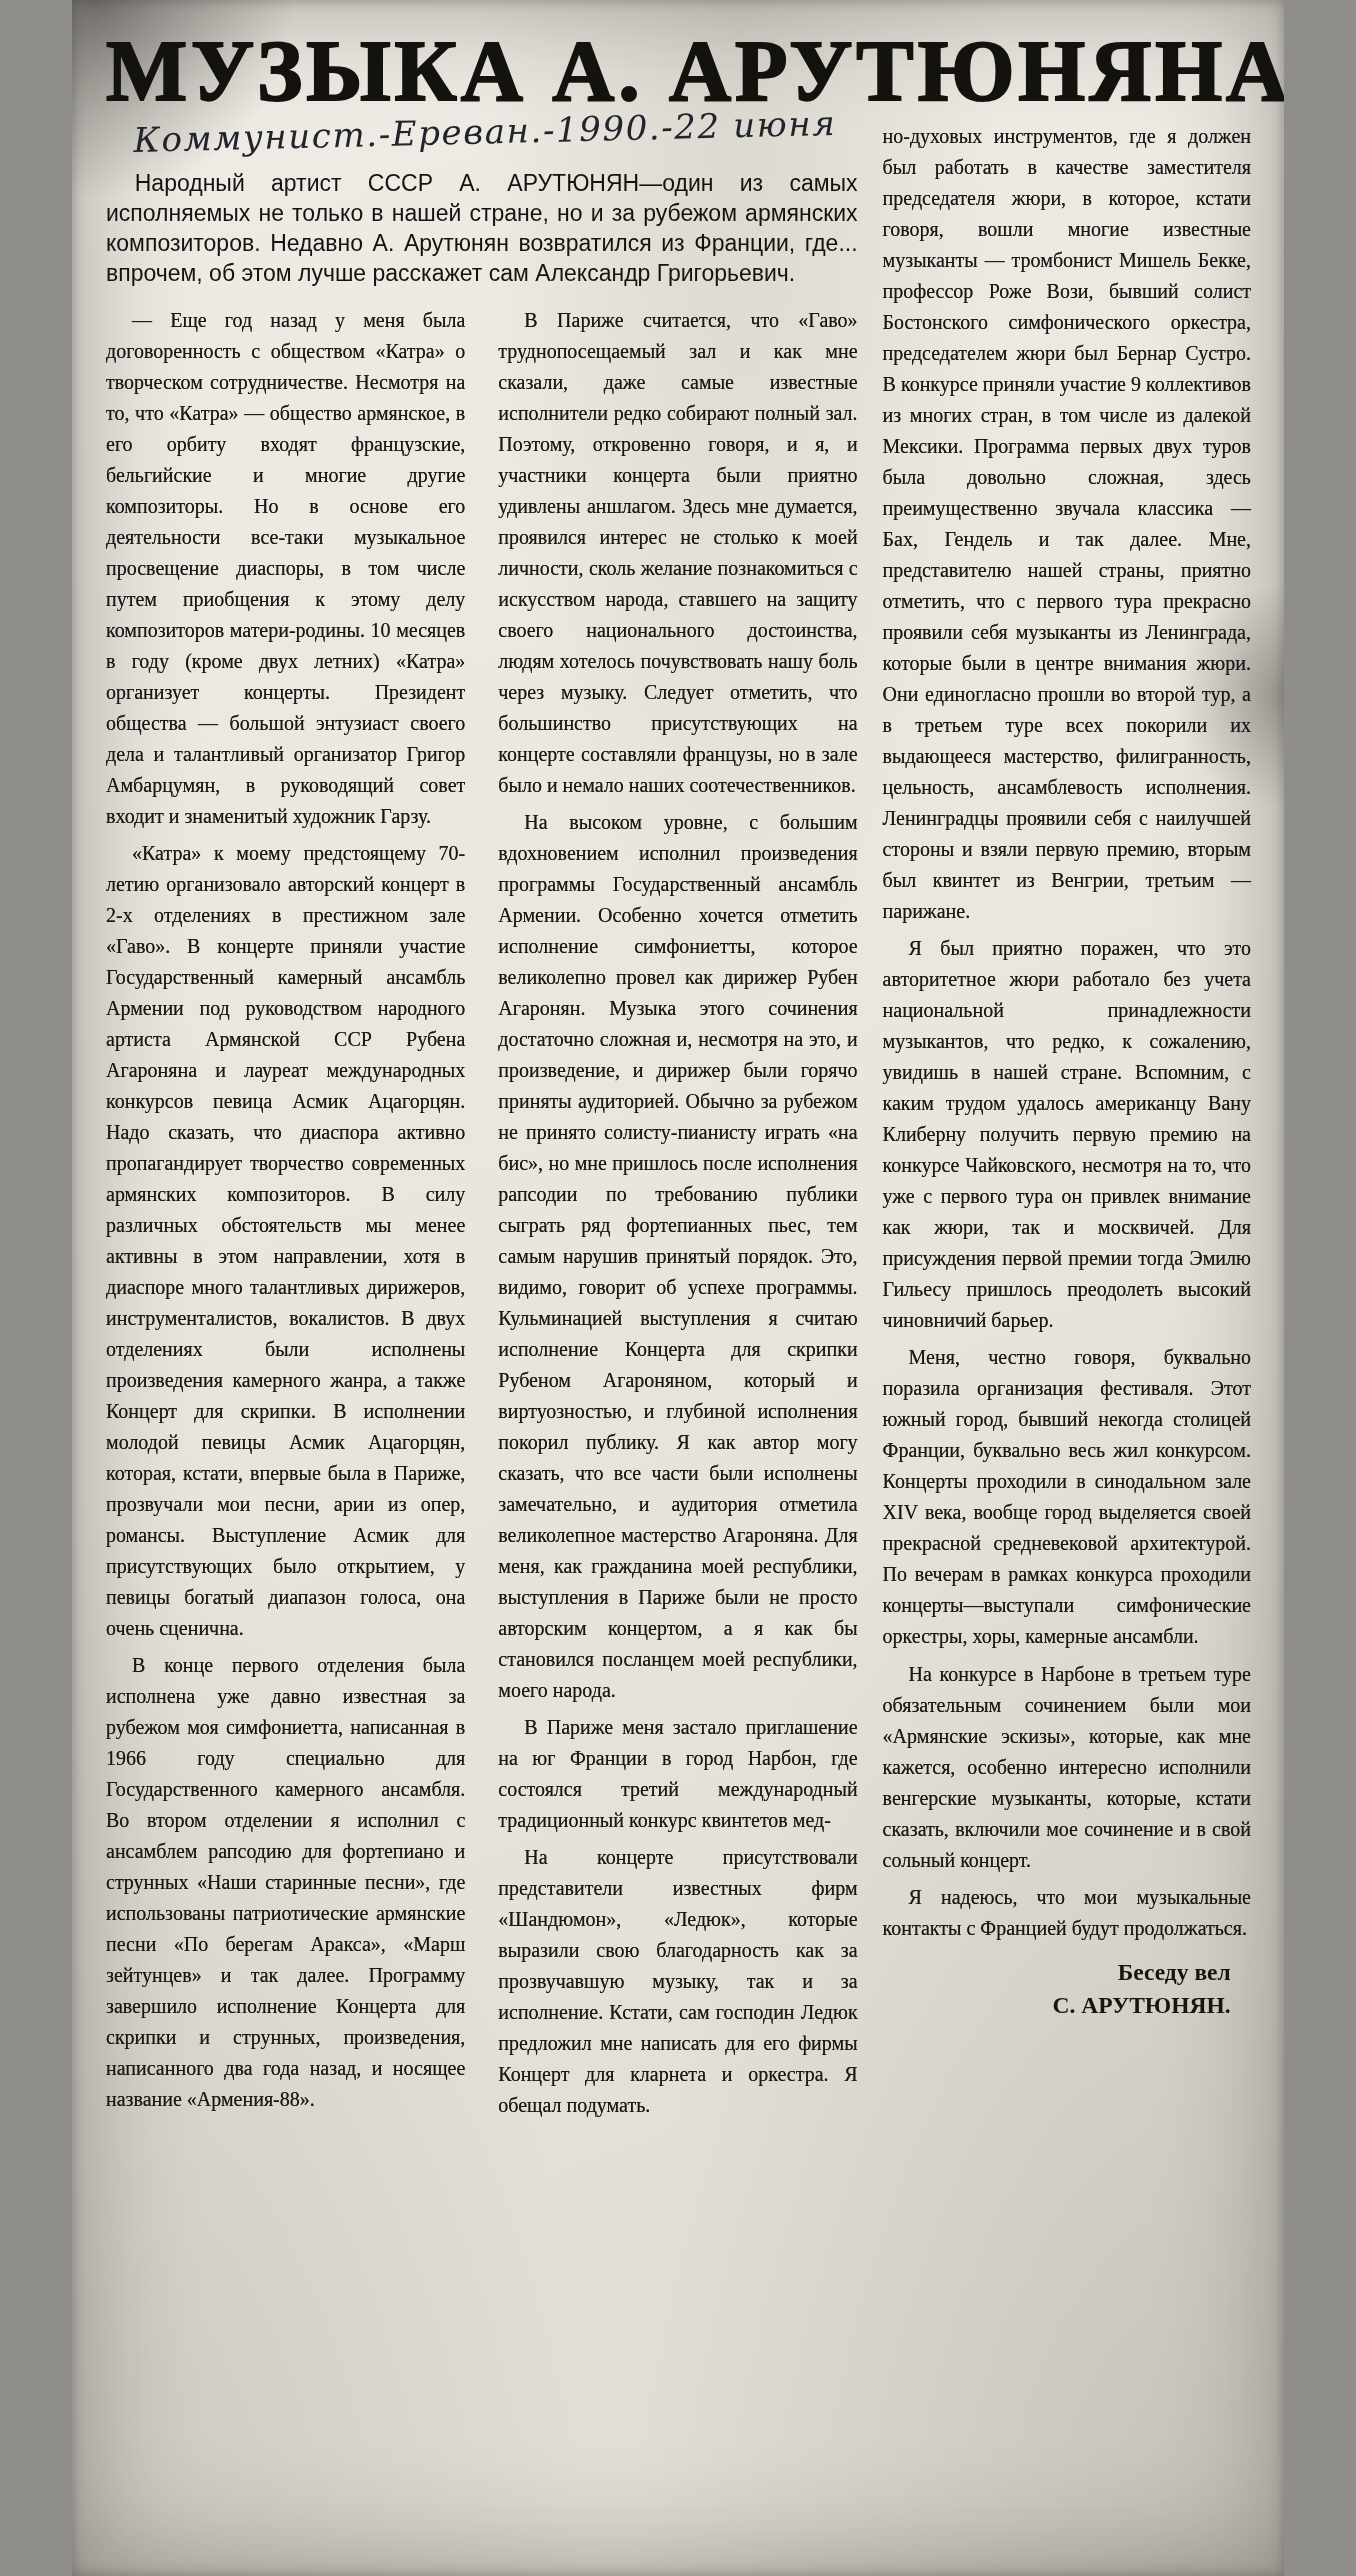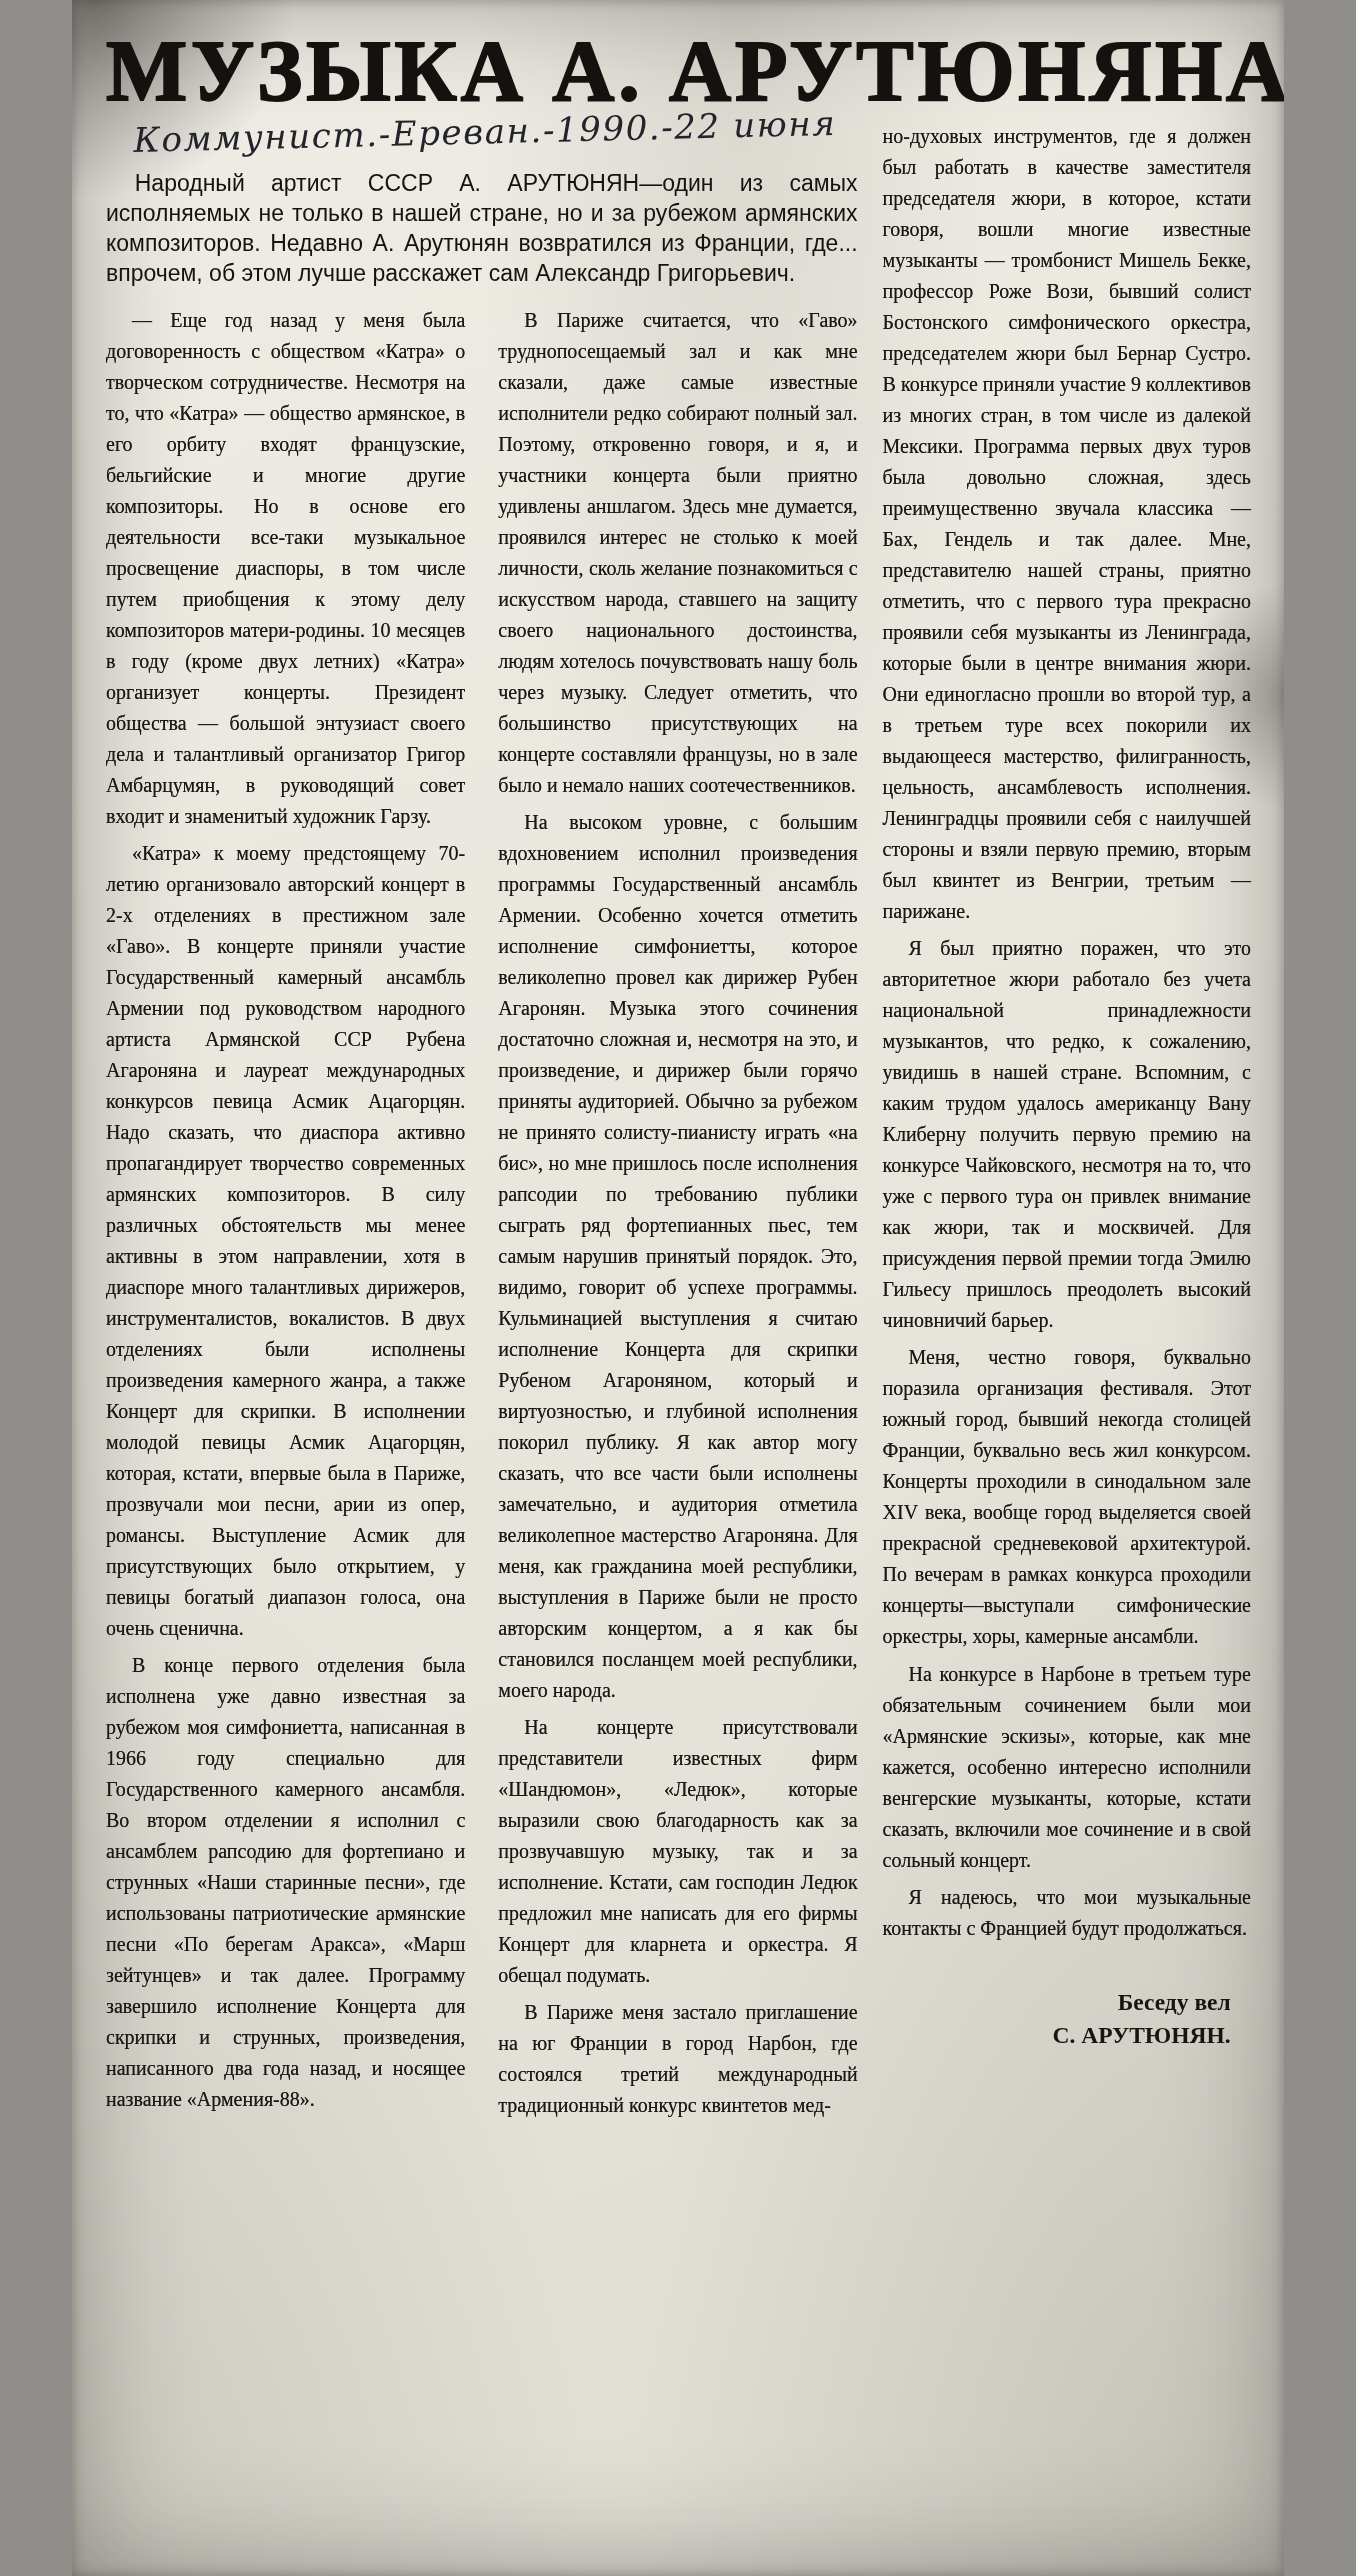"На концерте присутствовали представители" p.para { order: before "В Париже меня застало приглашение" -> after "В Париже меня застало приглашение" }
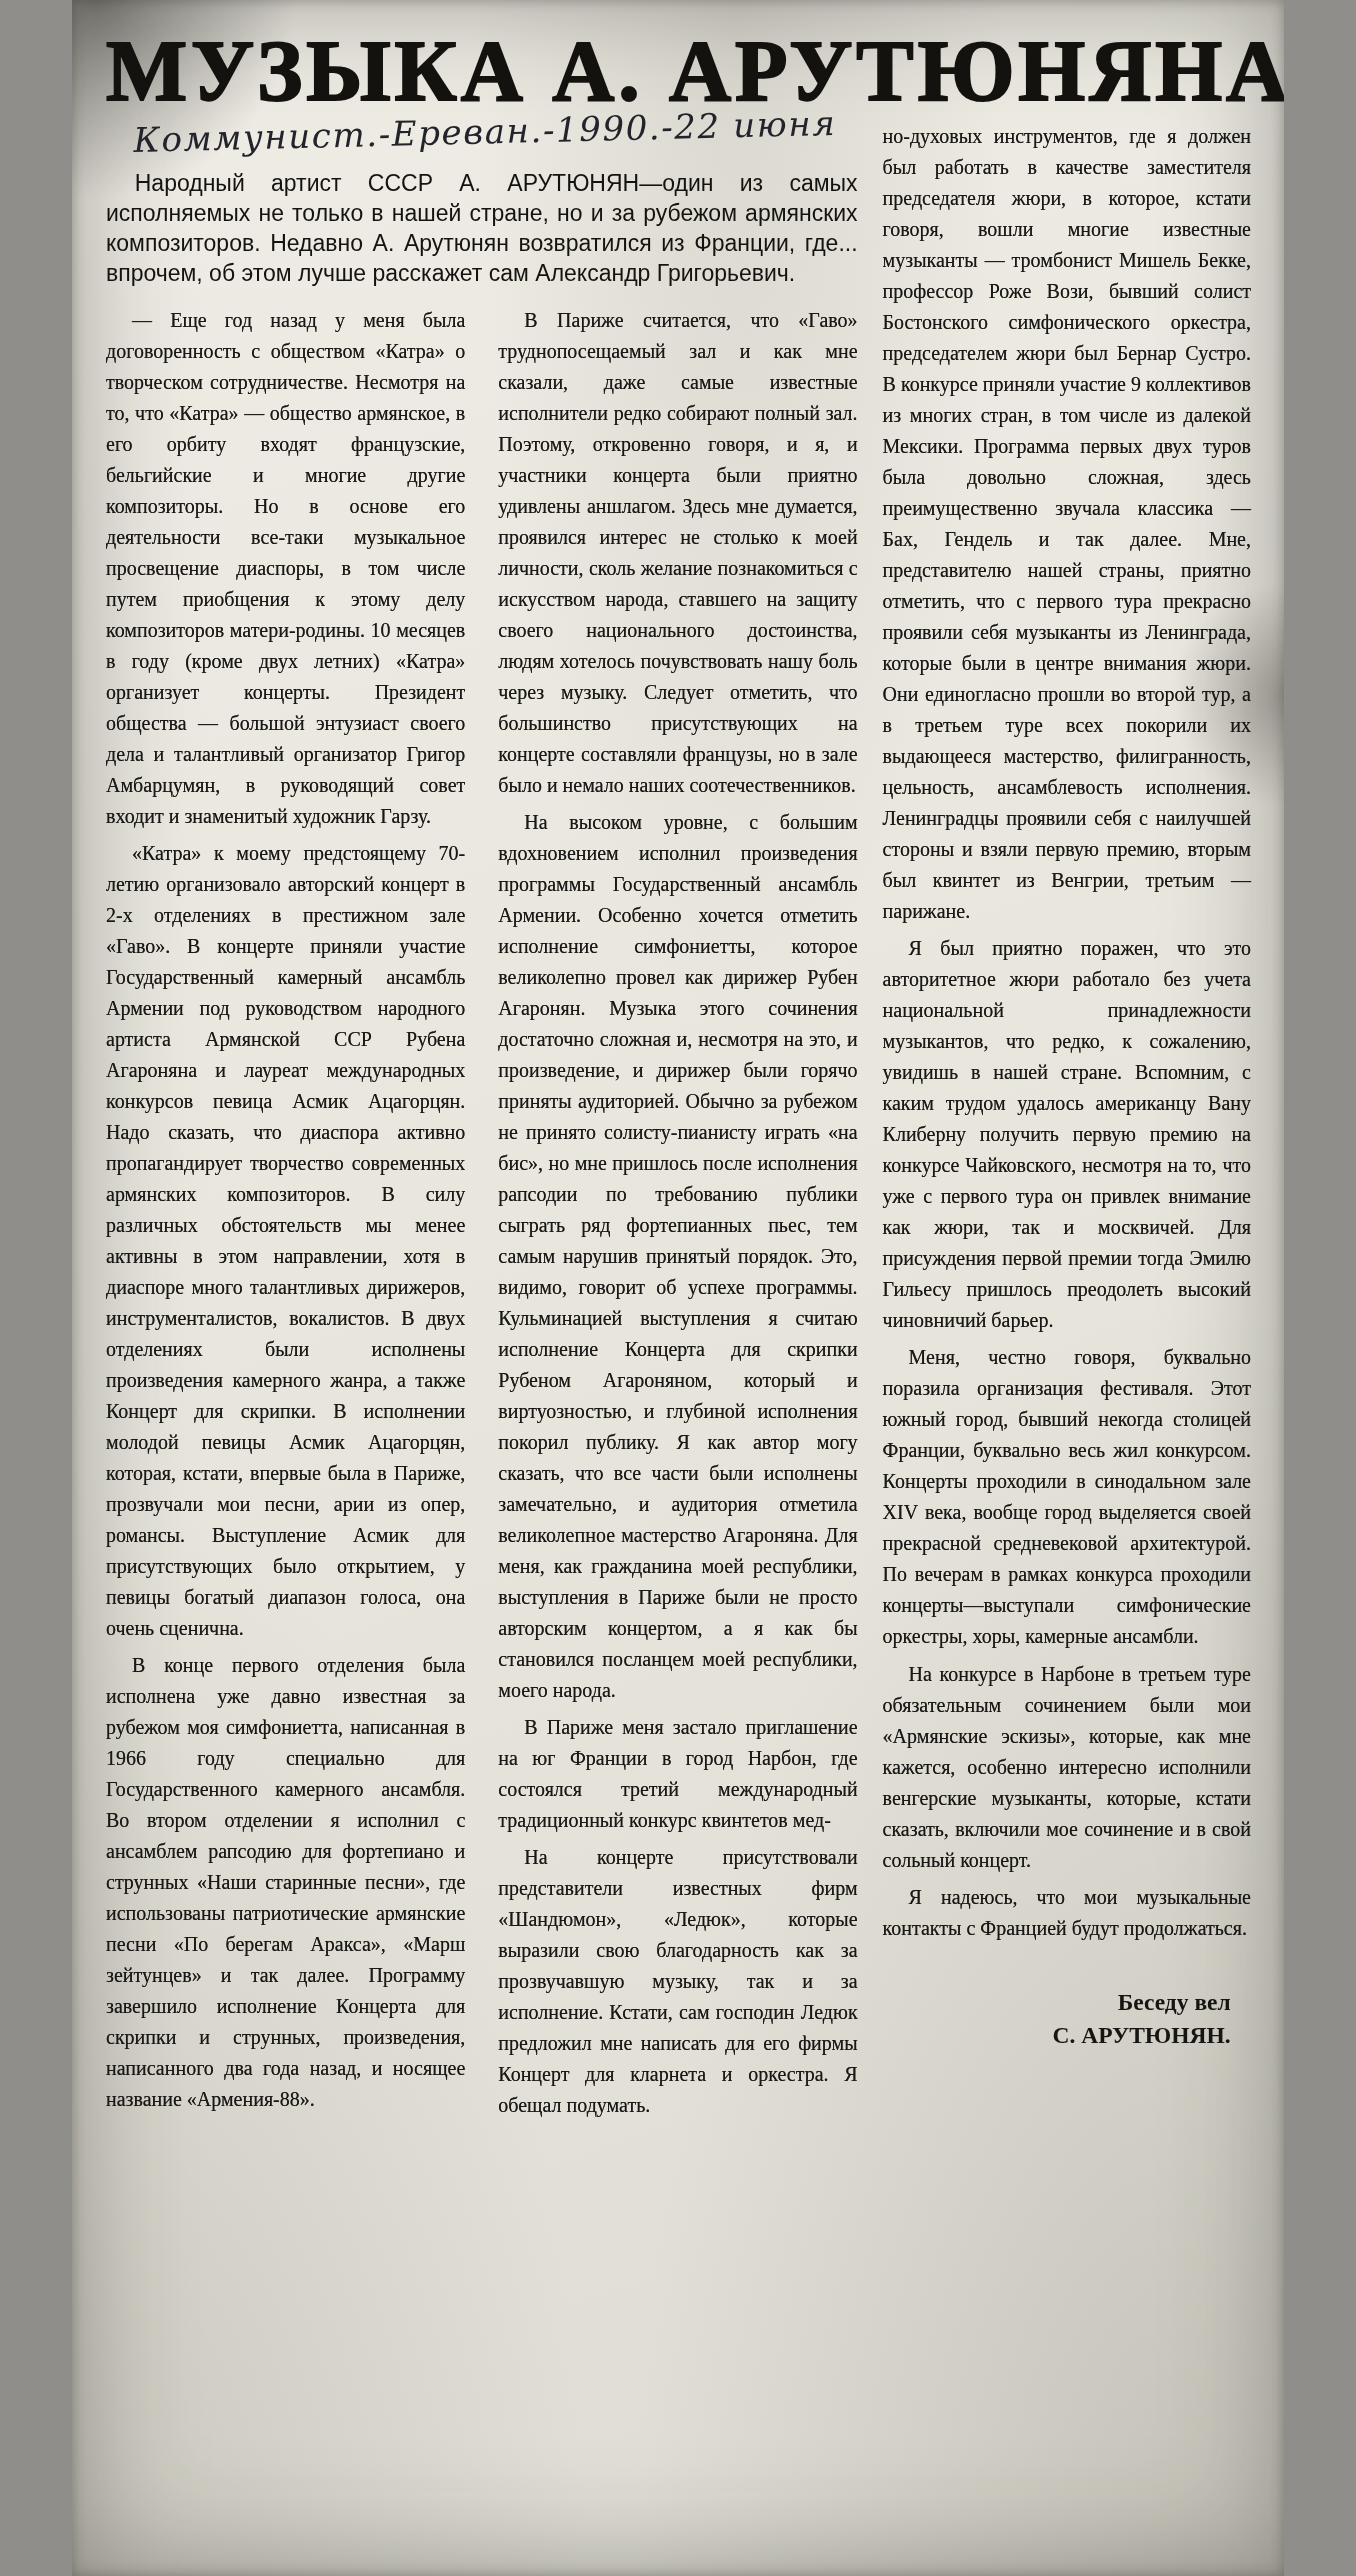"Беседу вел" .signature { margin-top: 42px -> 12px }
